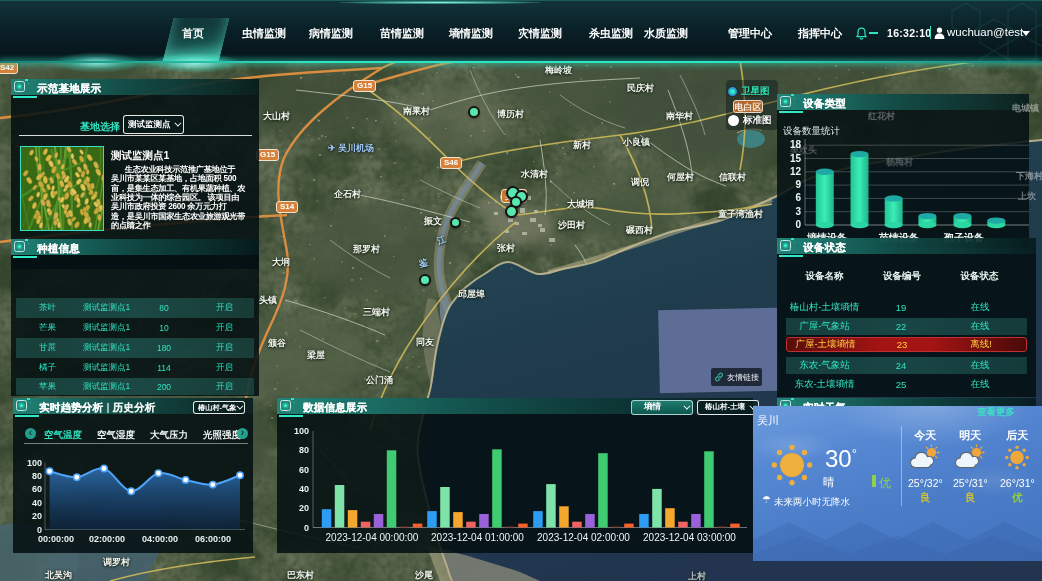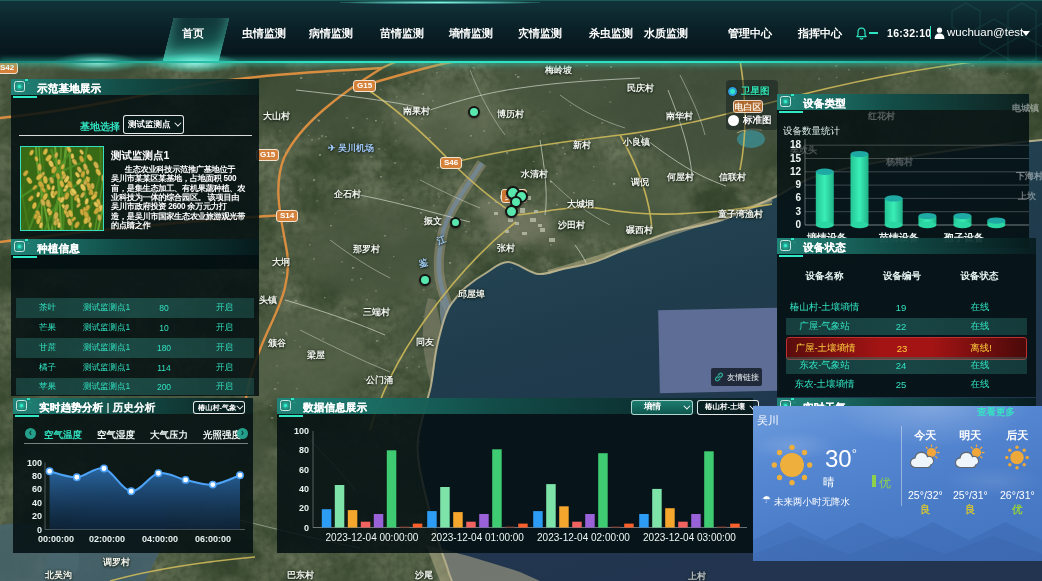"S14" div.rb { top: 210px -> 201px }
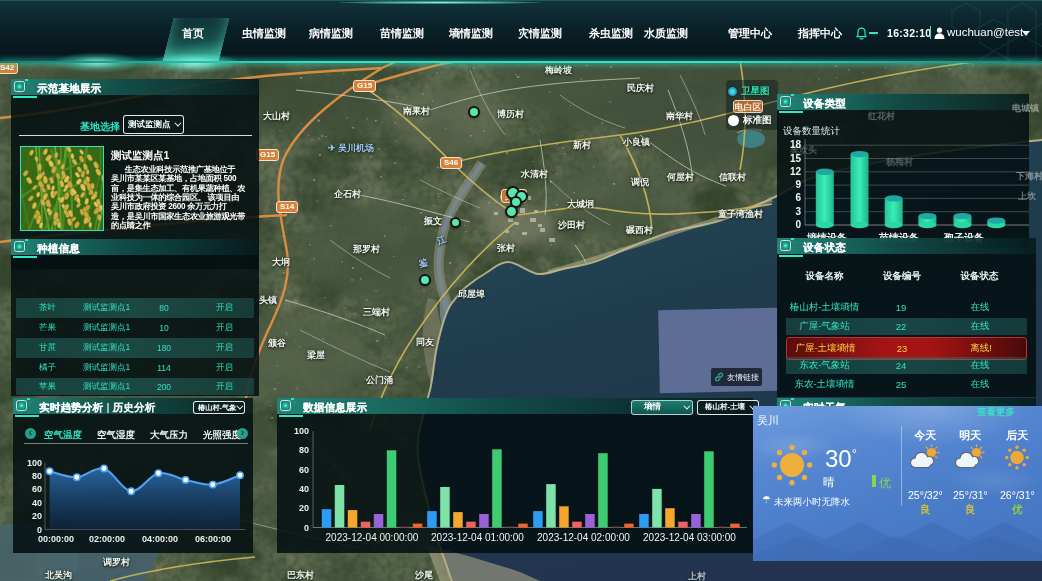"广屋-土壤墒情" div.trow { height: 23px -> 15px }
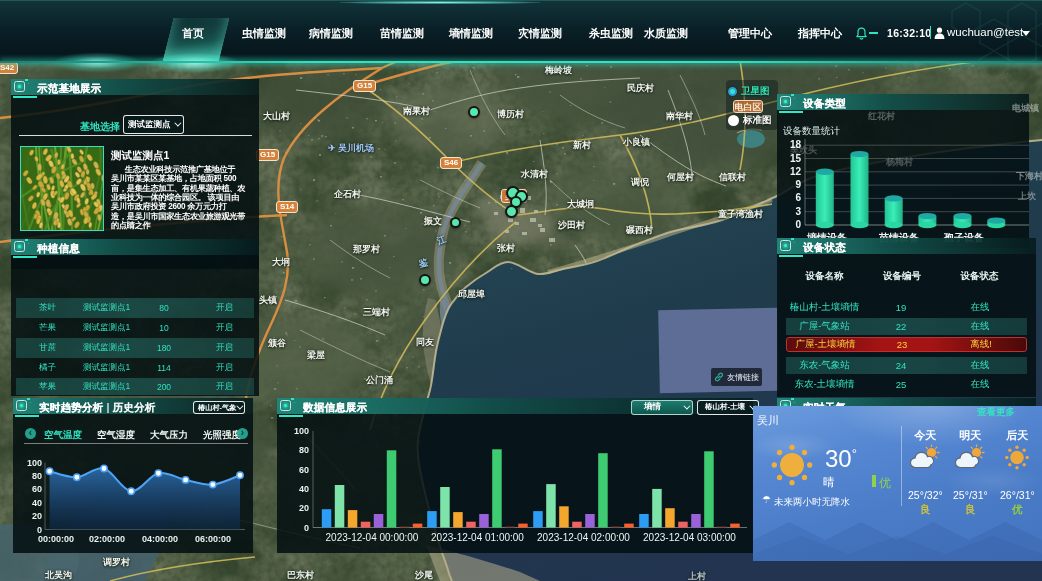"25°/32°" .wcol span { margin-top: 17px -> 5px }
